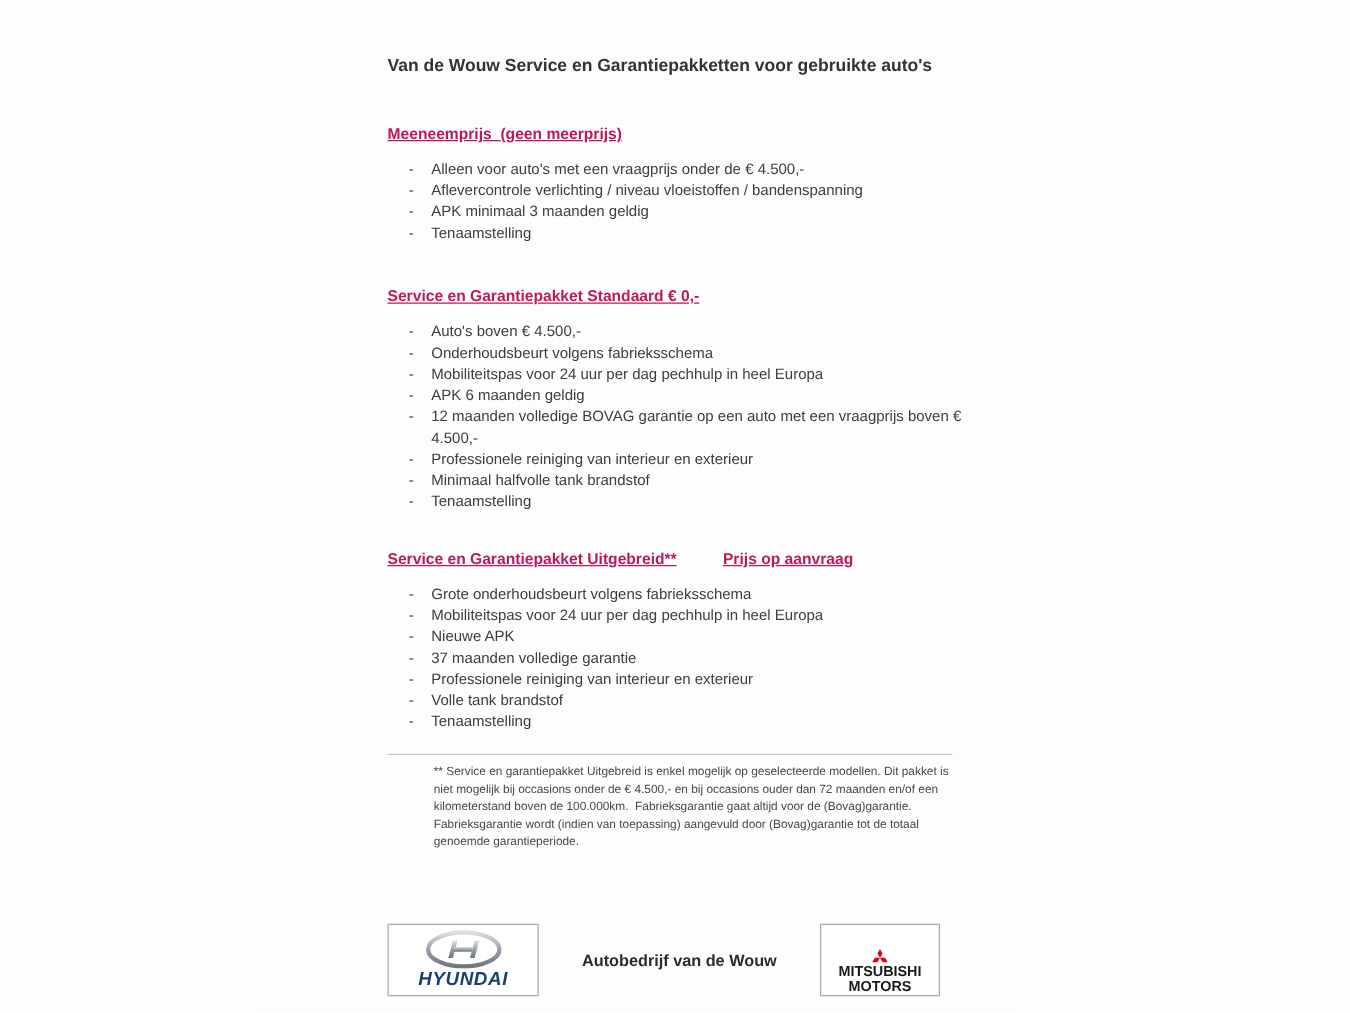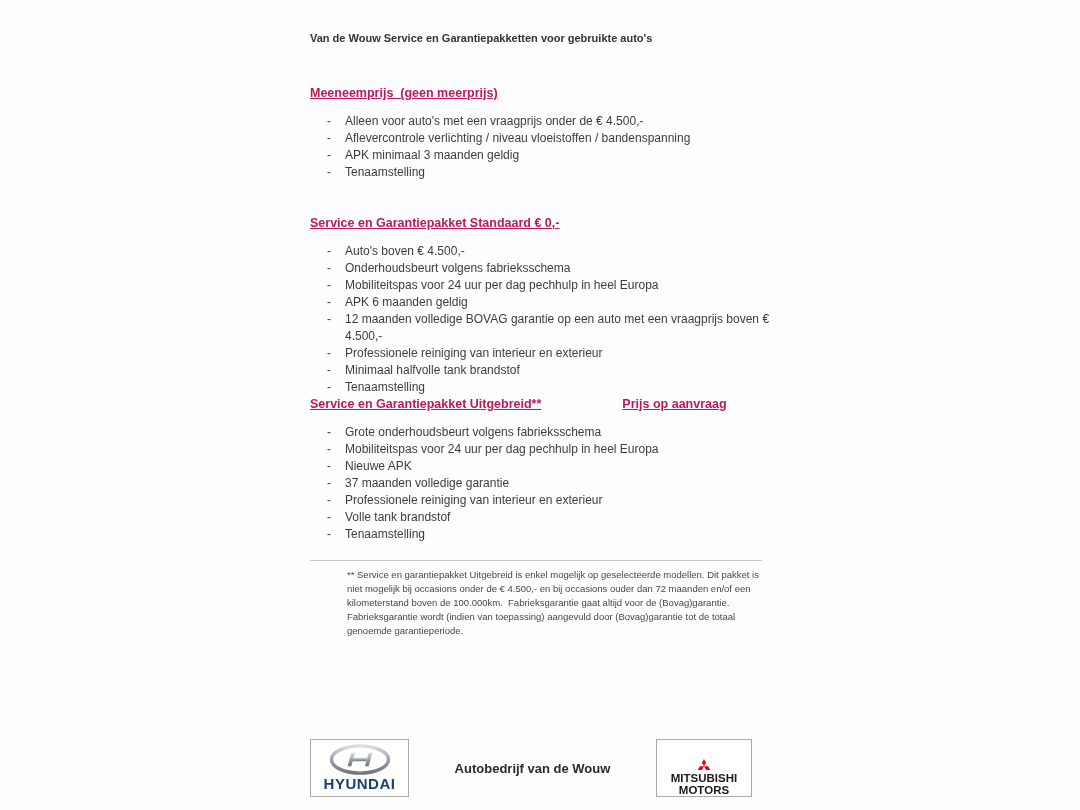"Van de Wouw Service en" .title { font-size: 11px -> 14px; padding-top: 30px -> 44px }
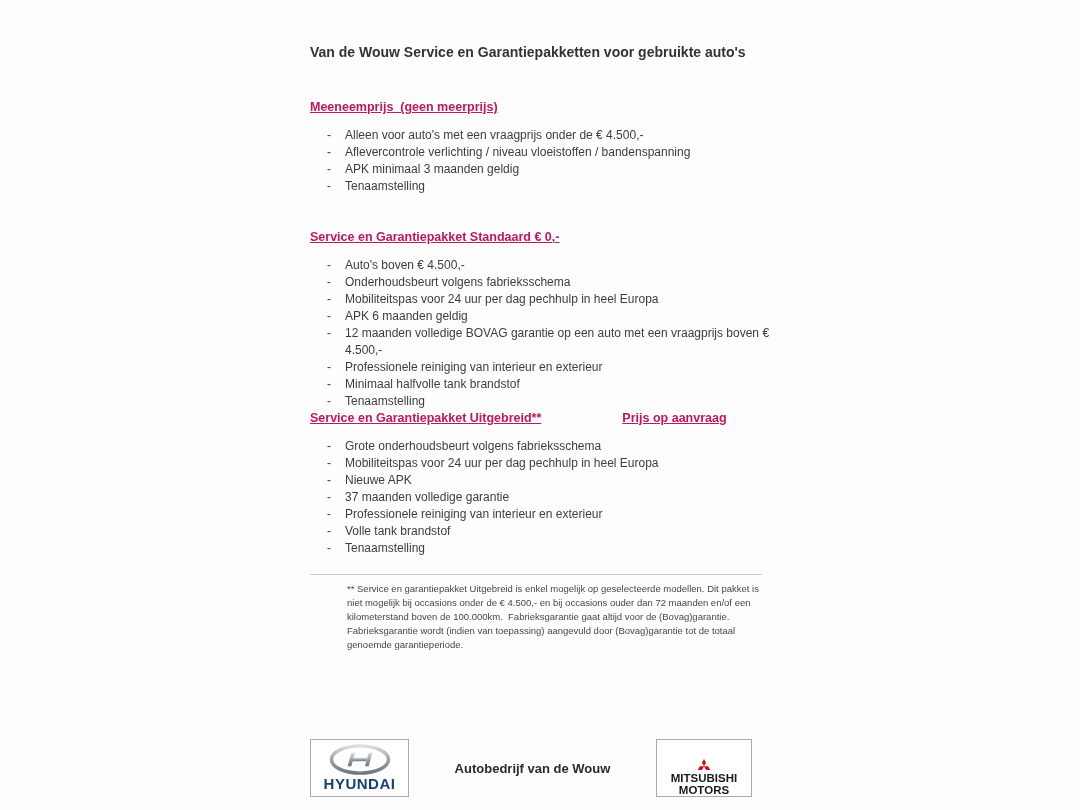"Service en Garantiepakket Uitgebreid**" .h-row { gap: 44px -> none; margin-top: none -> 29px }
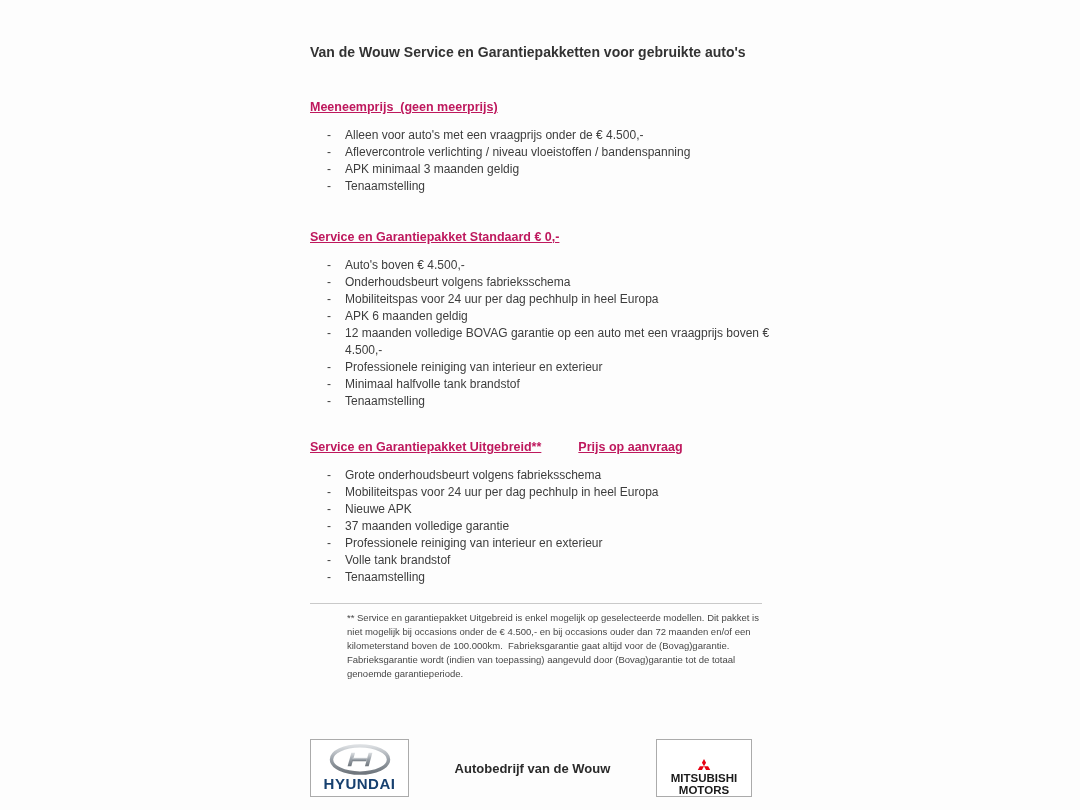"HYUNDAI" .hyundai-box { font-style: none -> italic; width: 99px -> 121px }
